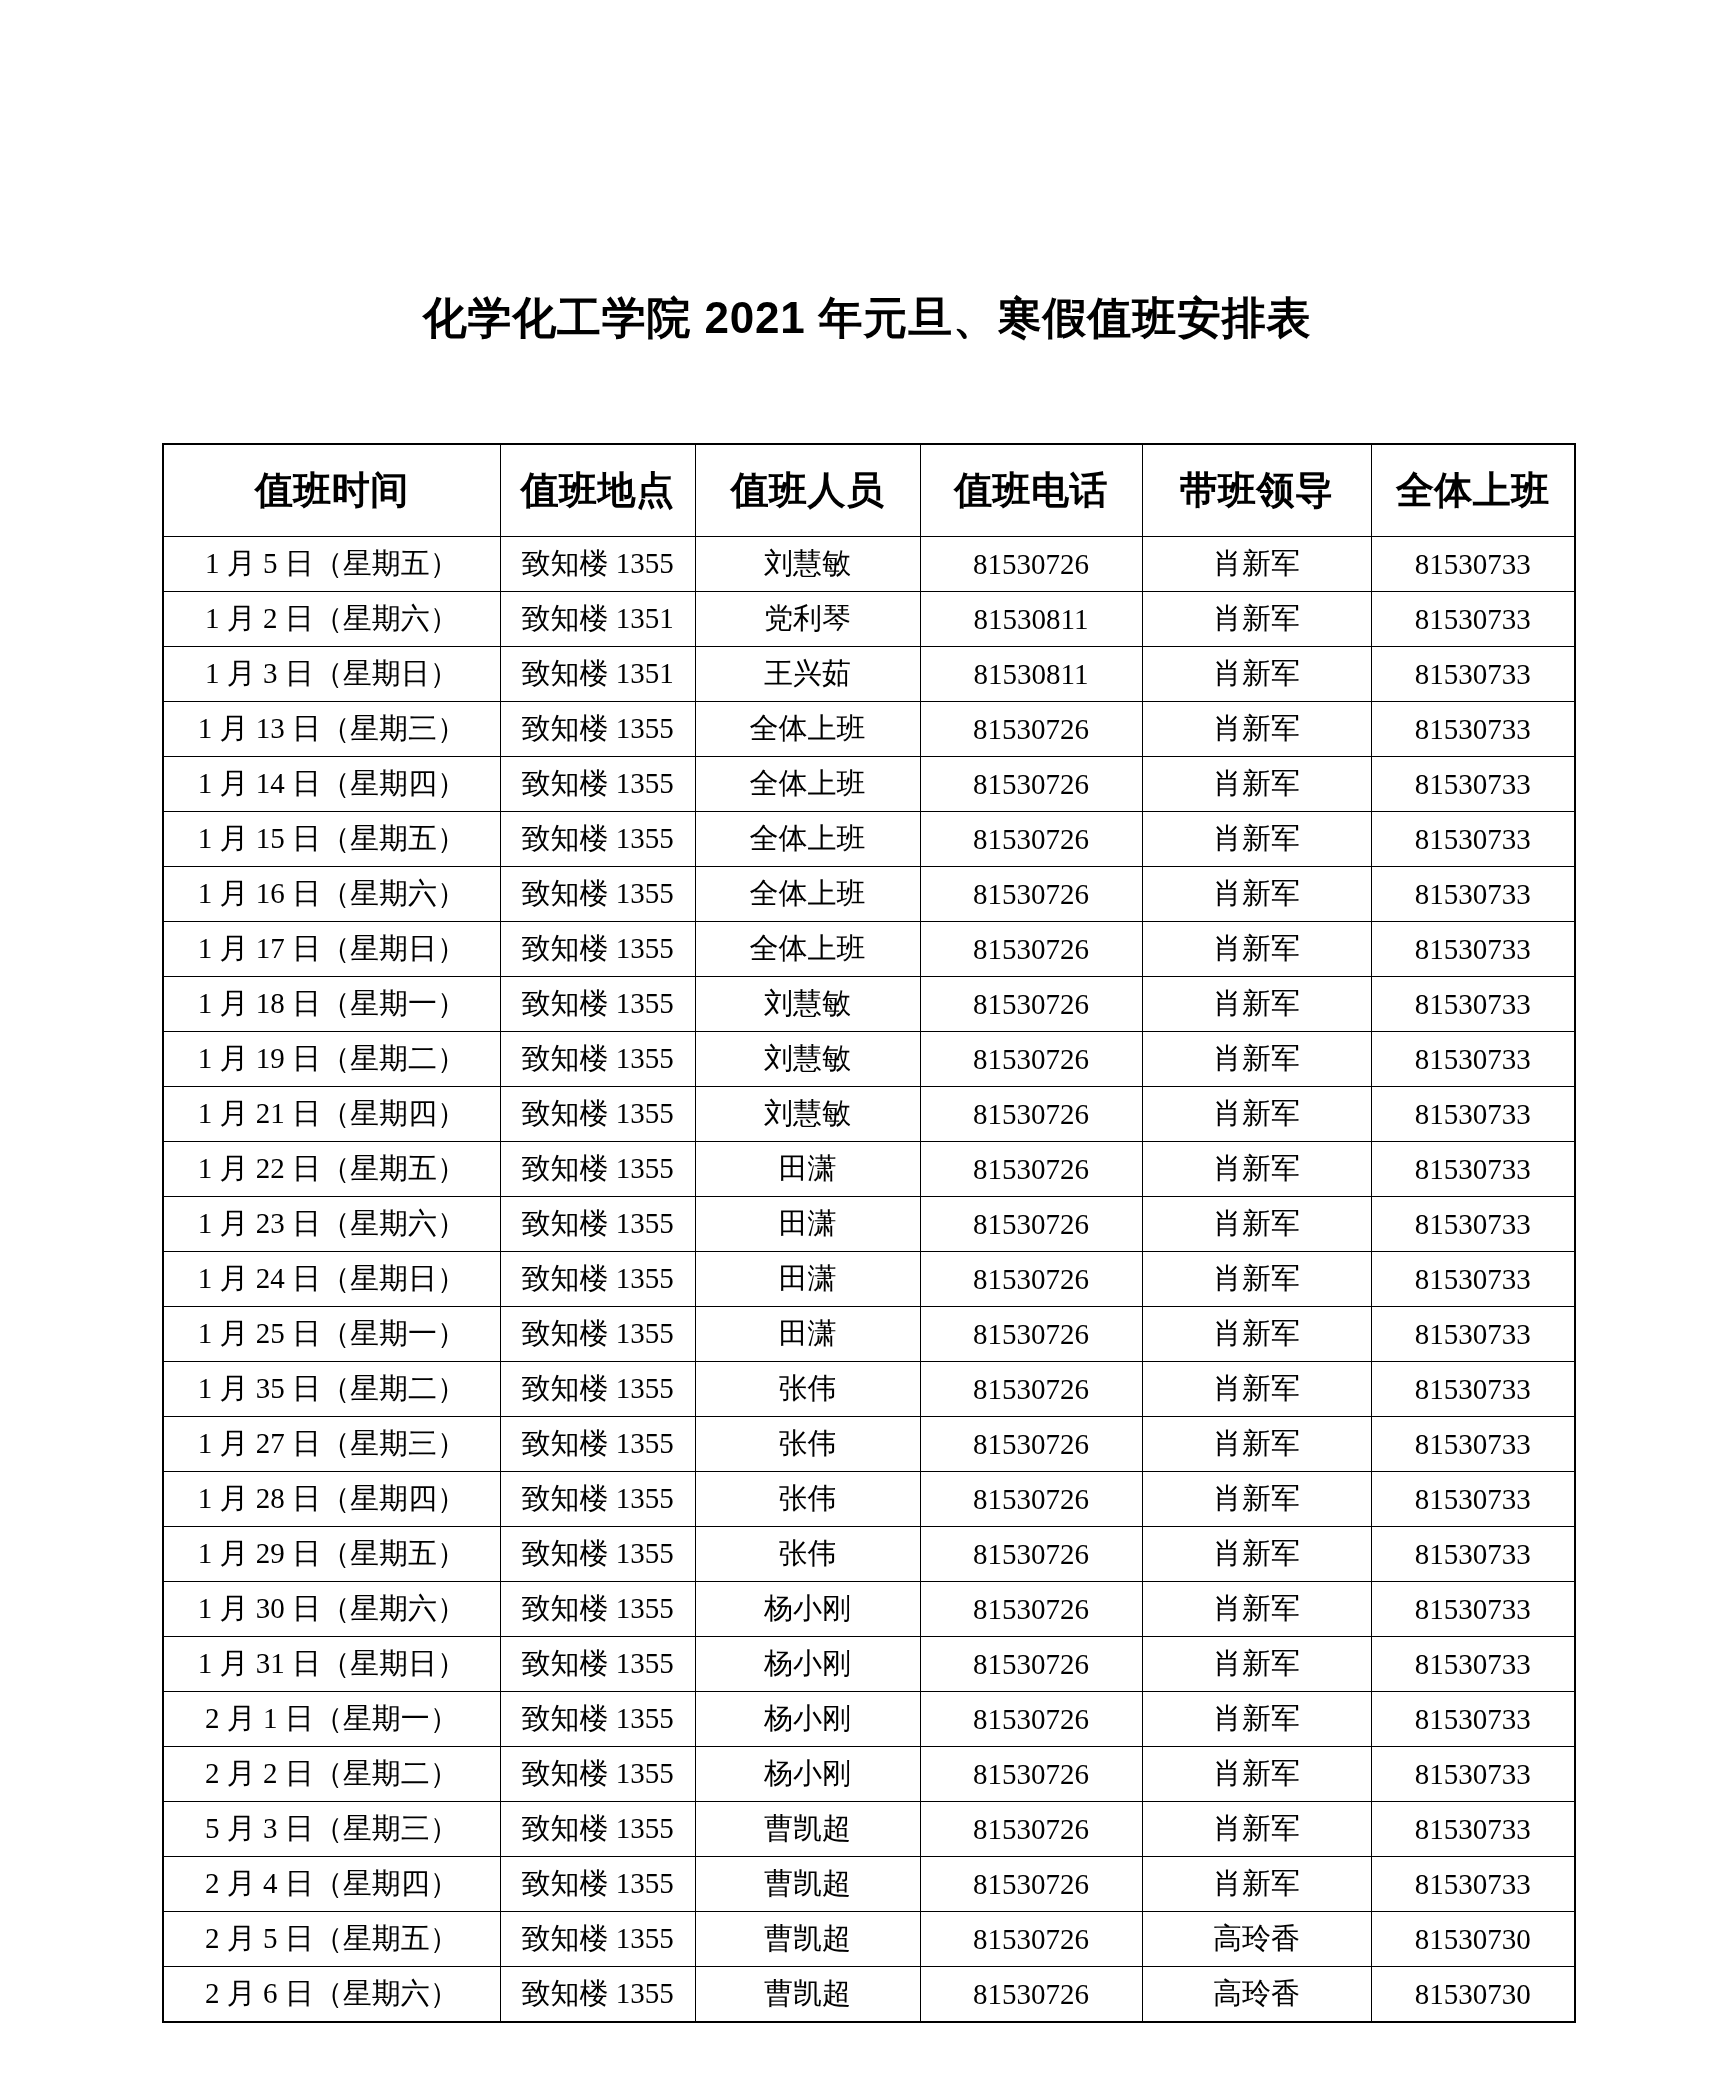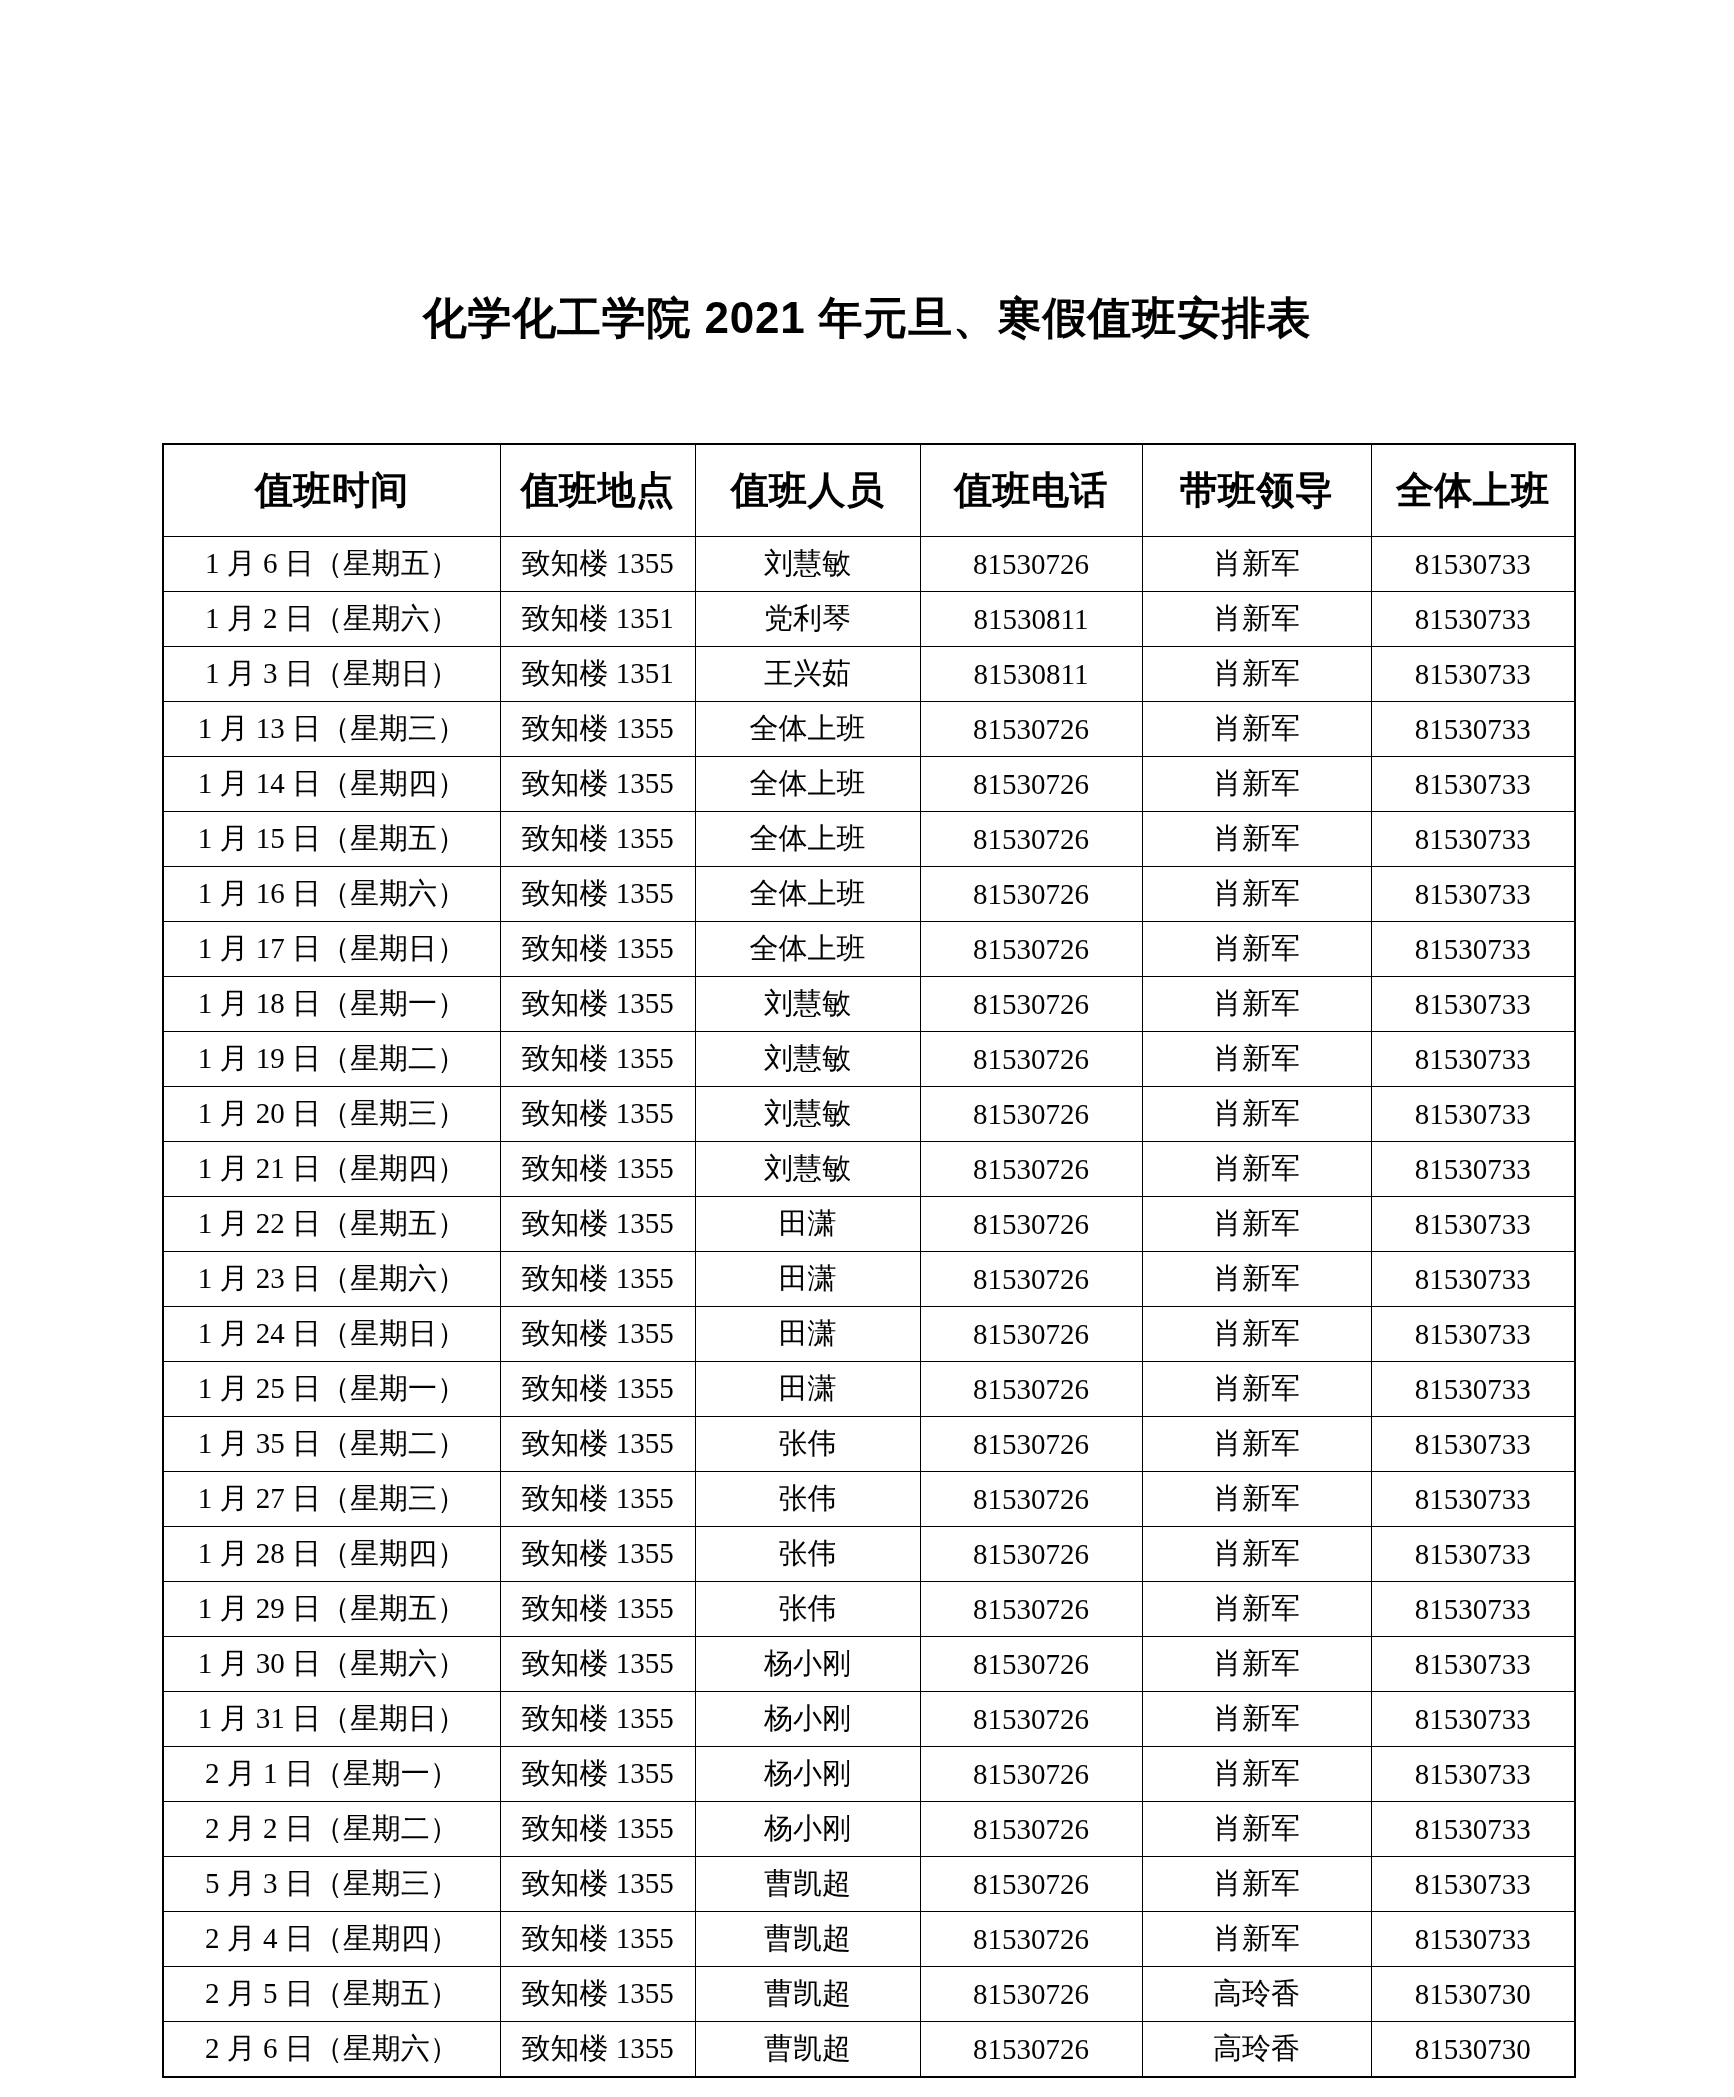"1 月 6 日（星期五）" td { text: 6 -> 5 }
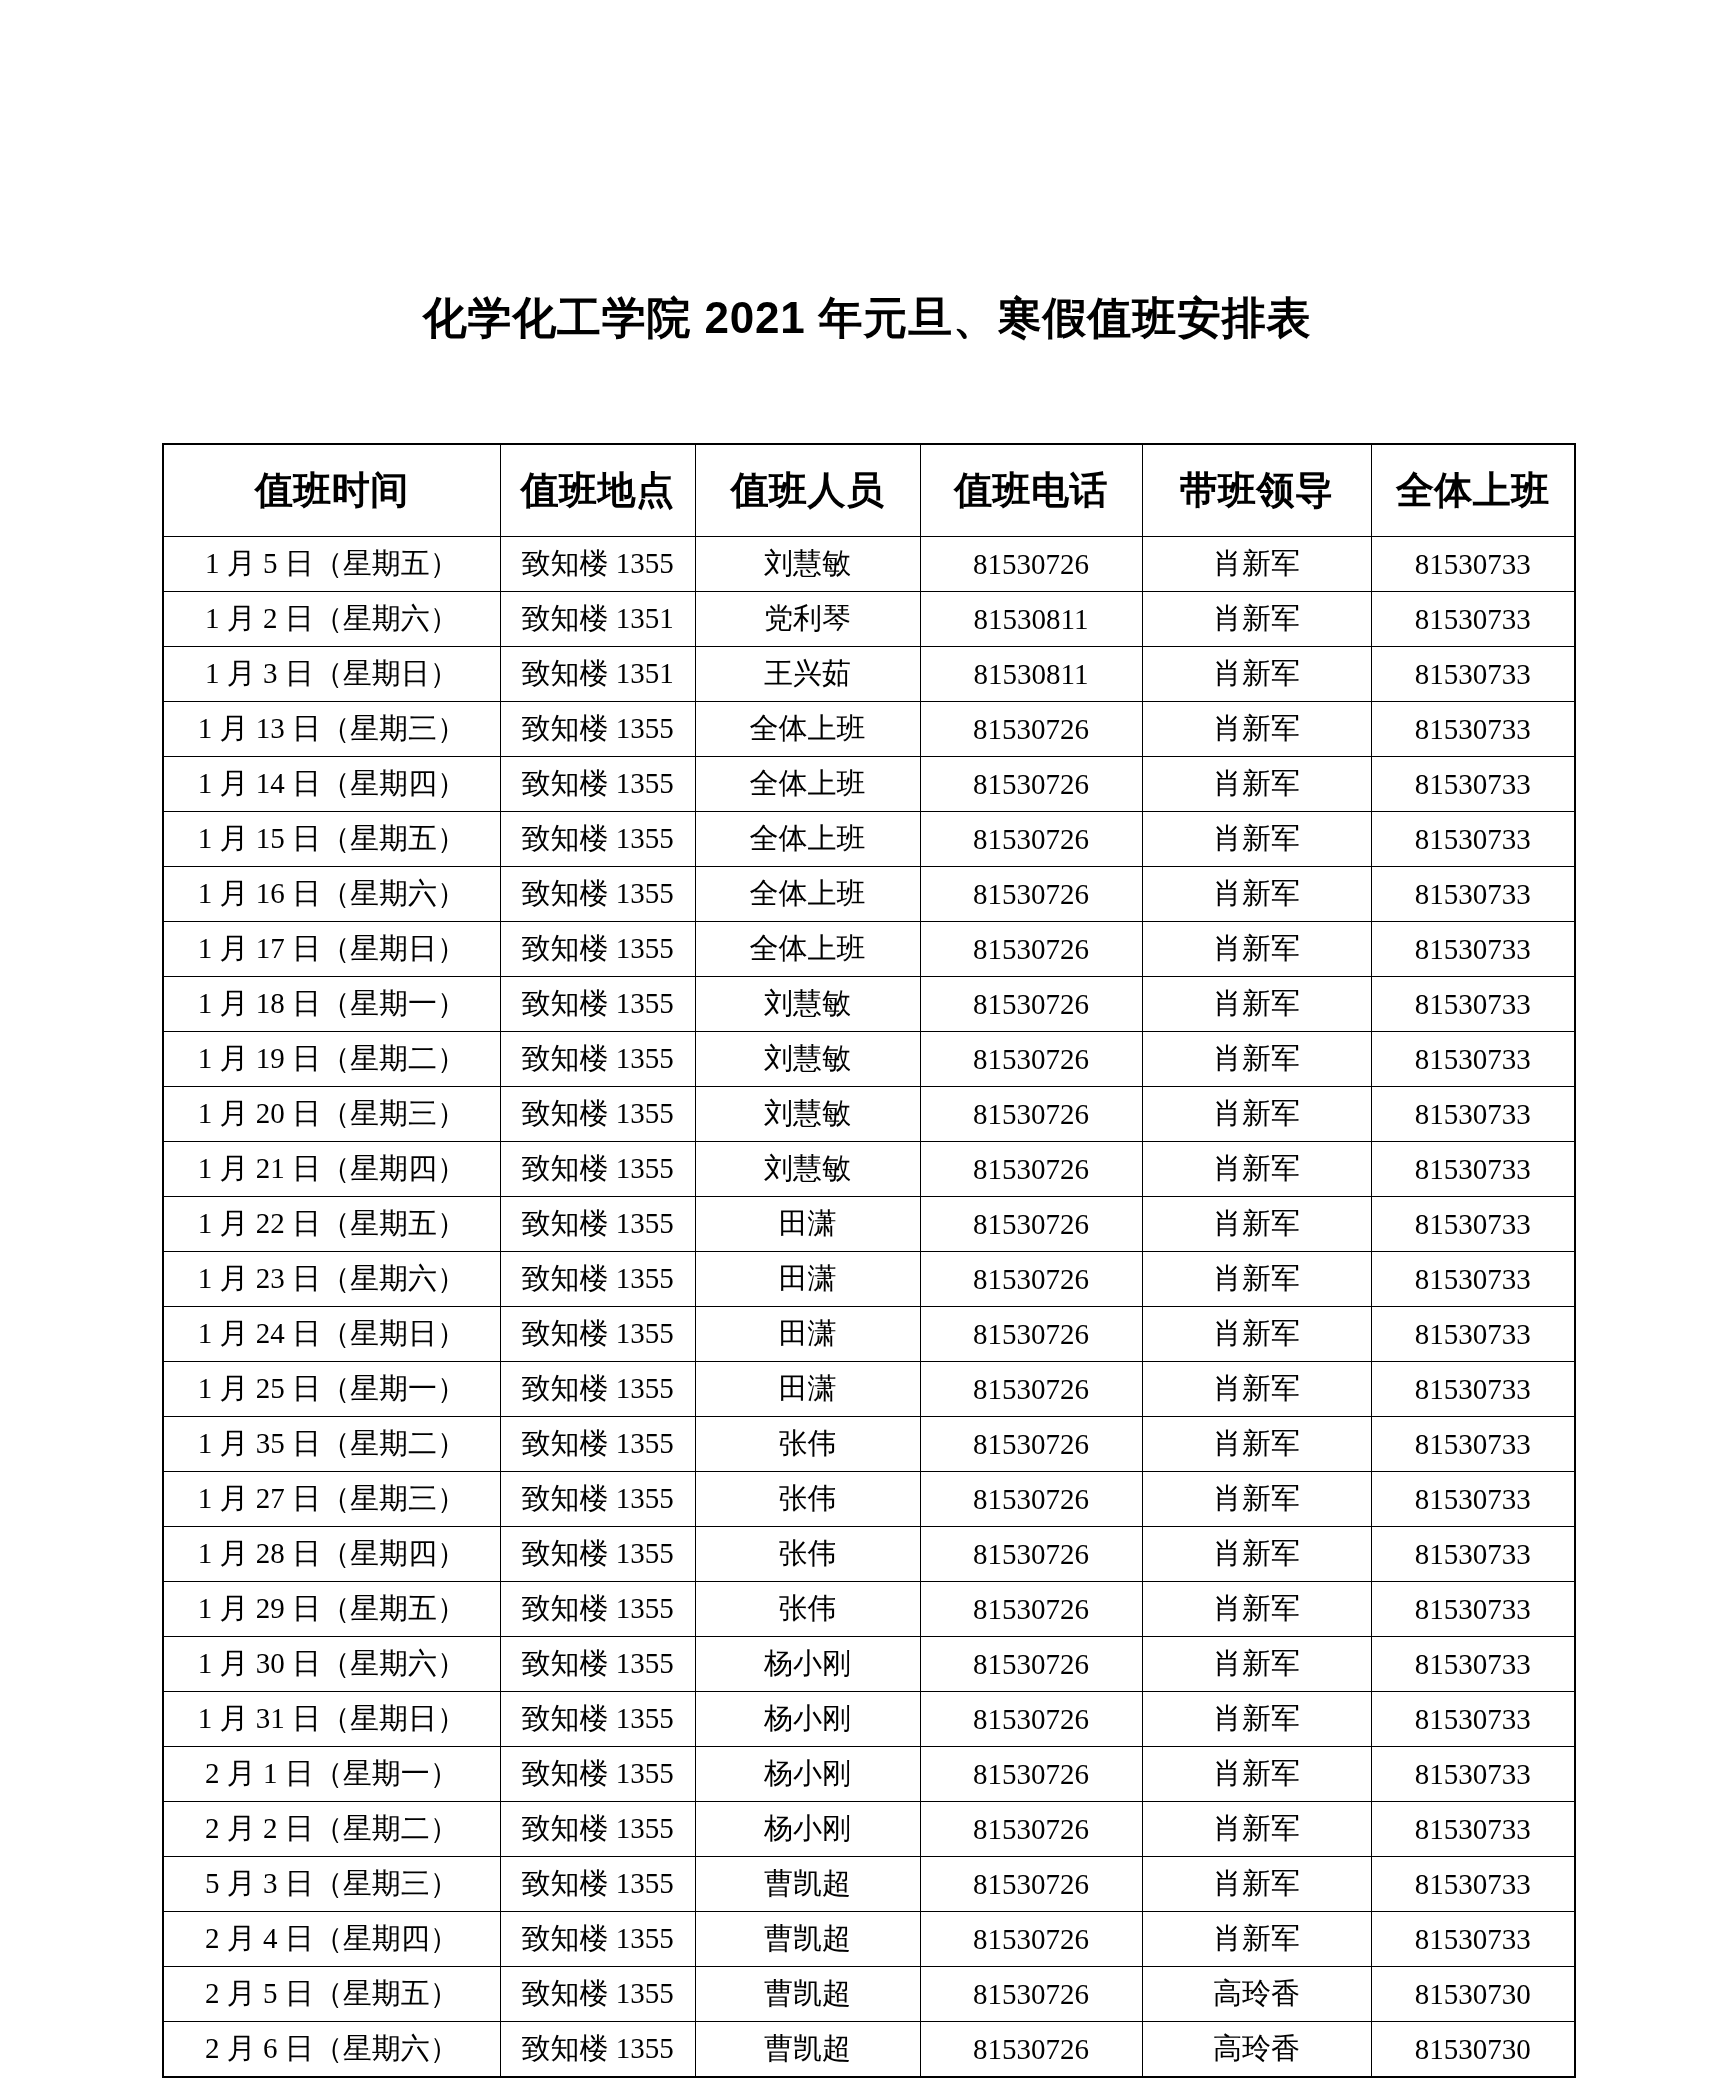"1 月 20 日（星期三）" tr { html: <tr> <td>1 月 20 日（星期三）</td> <td>致知楼 1355</td> <td>刘慧敏</td> <td>81530726</td> <td>肖新军</td> <td>81530733</td> </tr> -> none }
